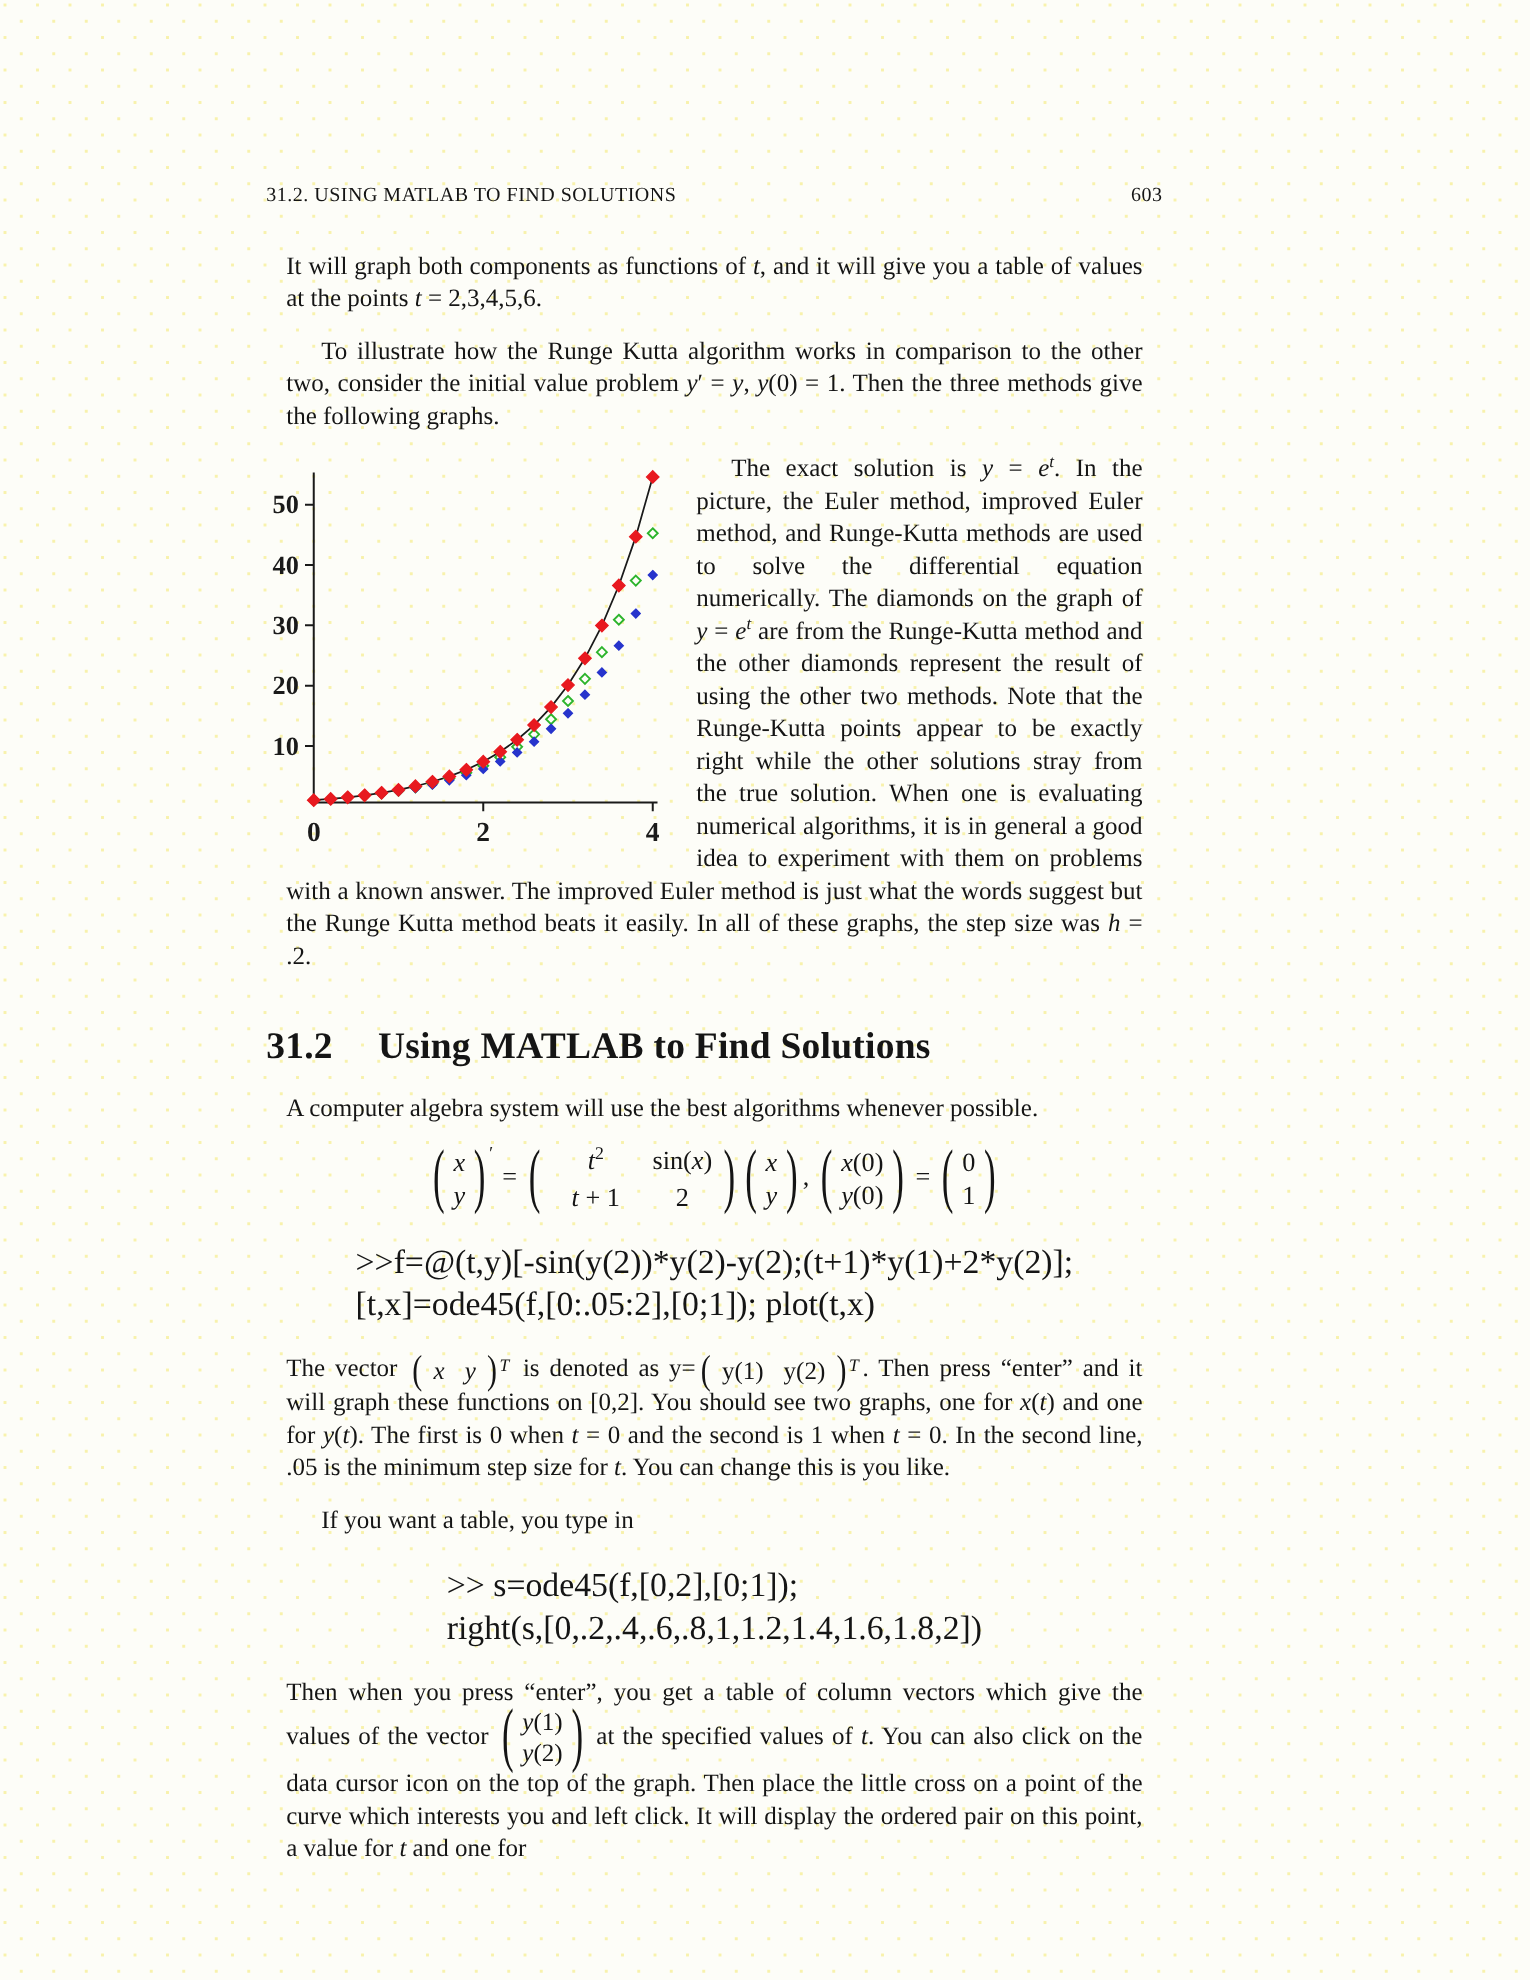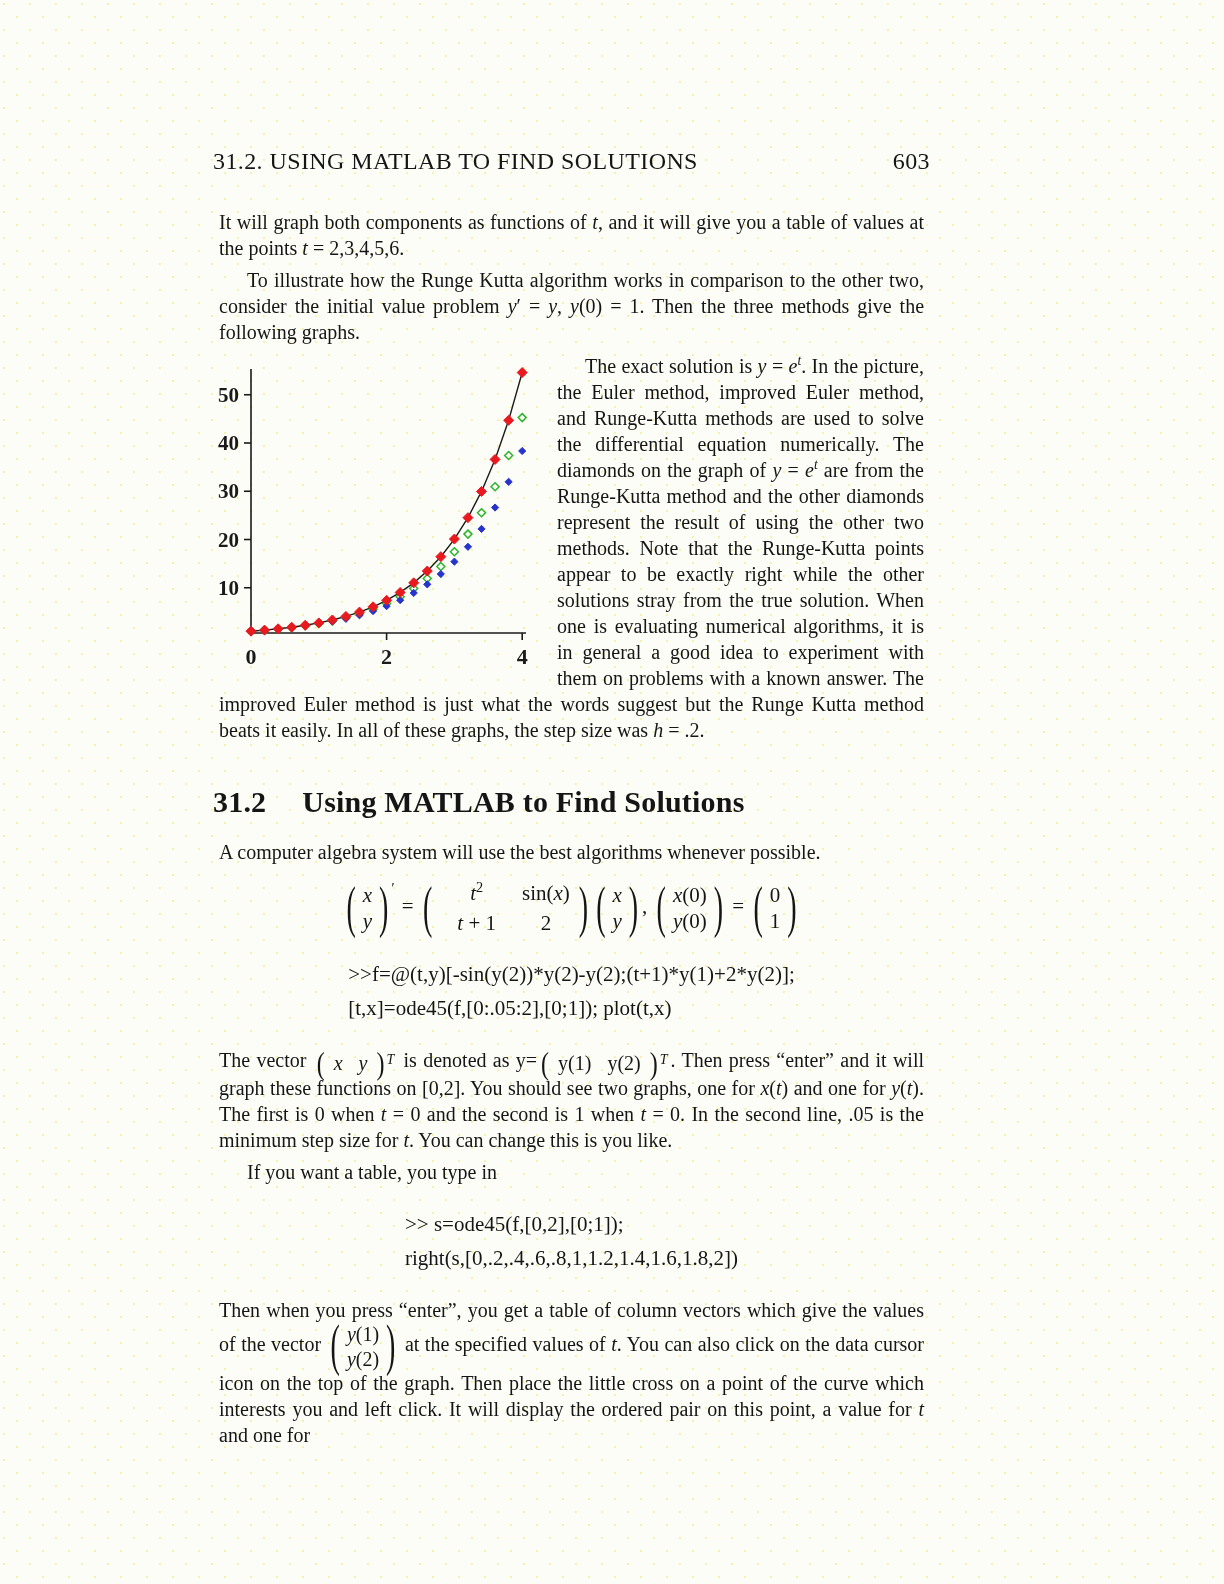"31.2. USING MATLAB TO FIND" .running-header { font-size: 24px -> 16px }
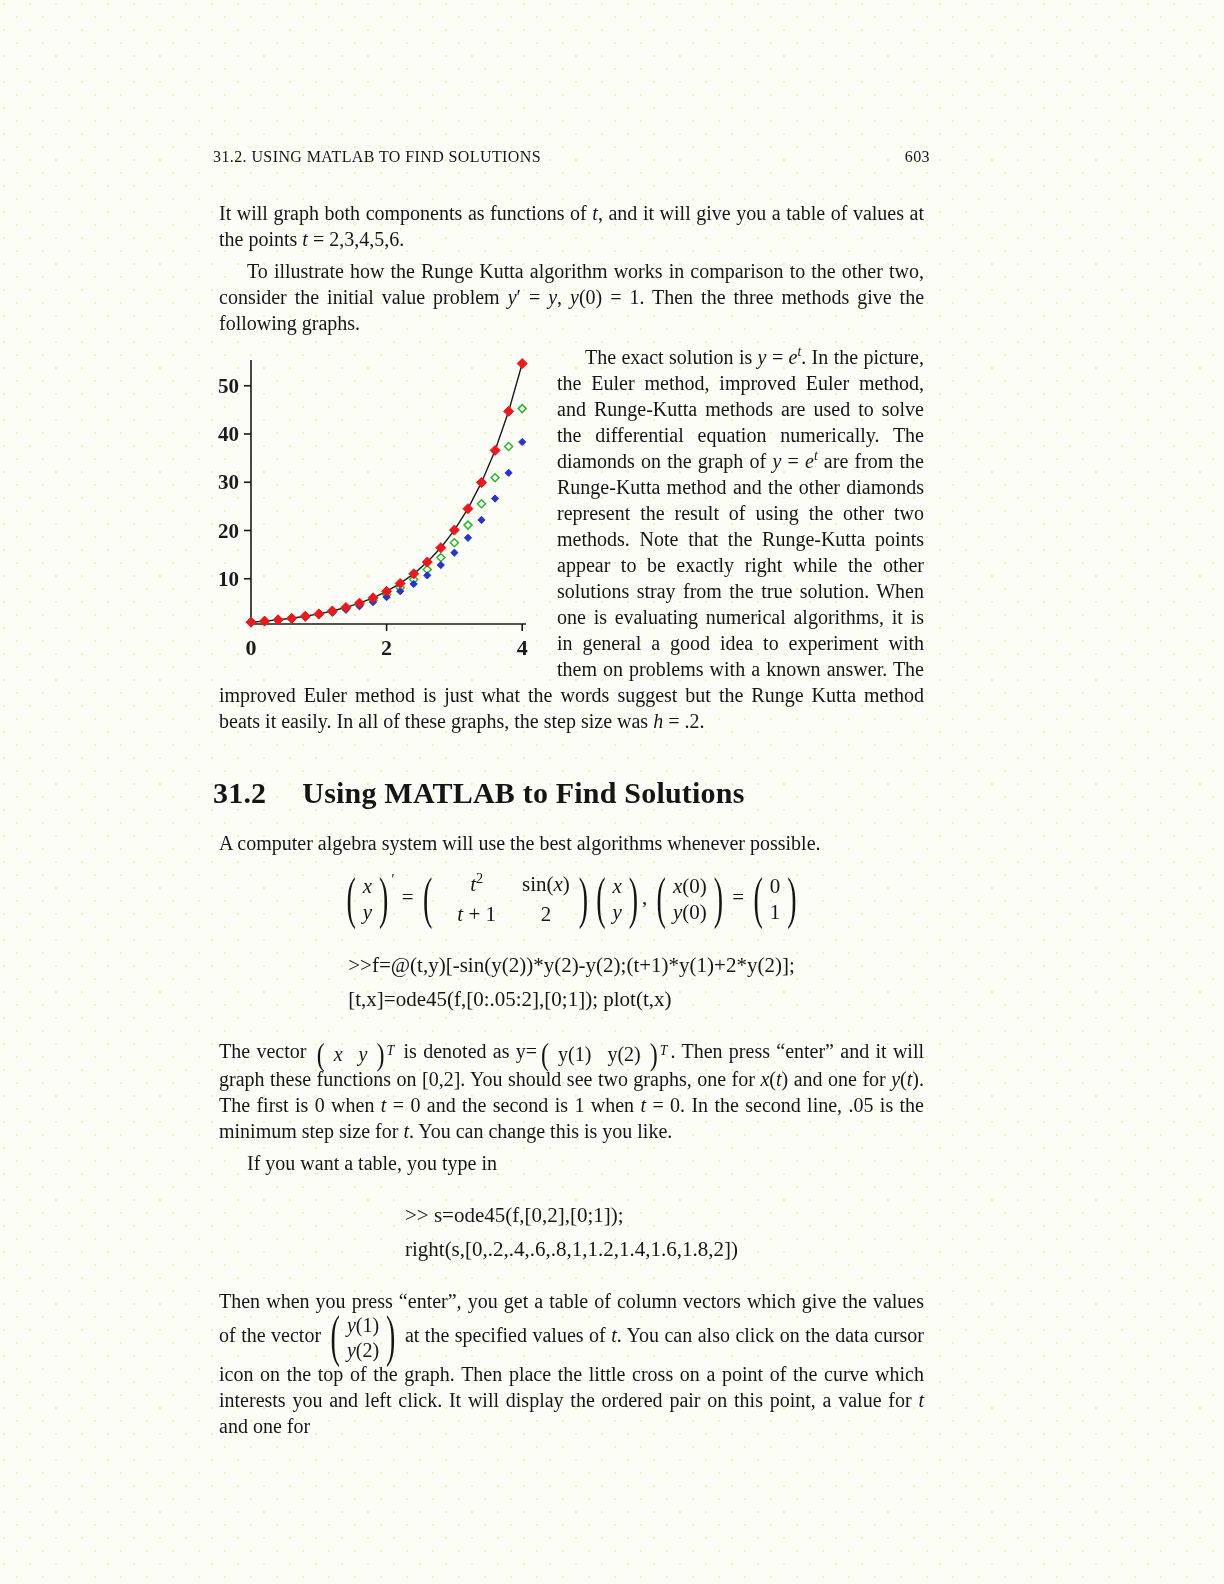"It will graph both components" p.body { margin: 6px -> 16px }
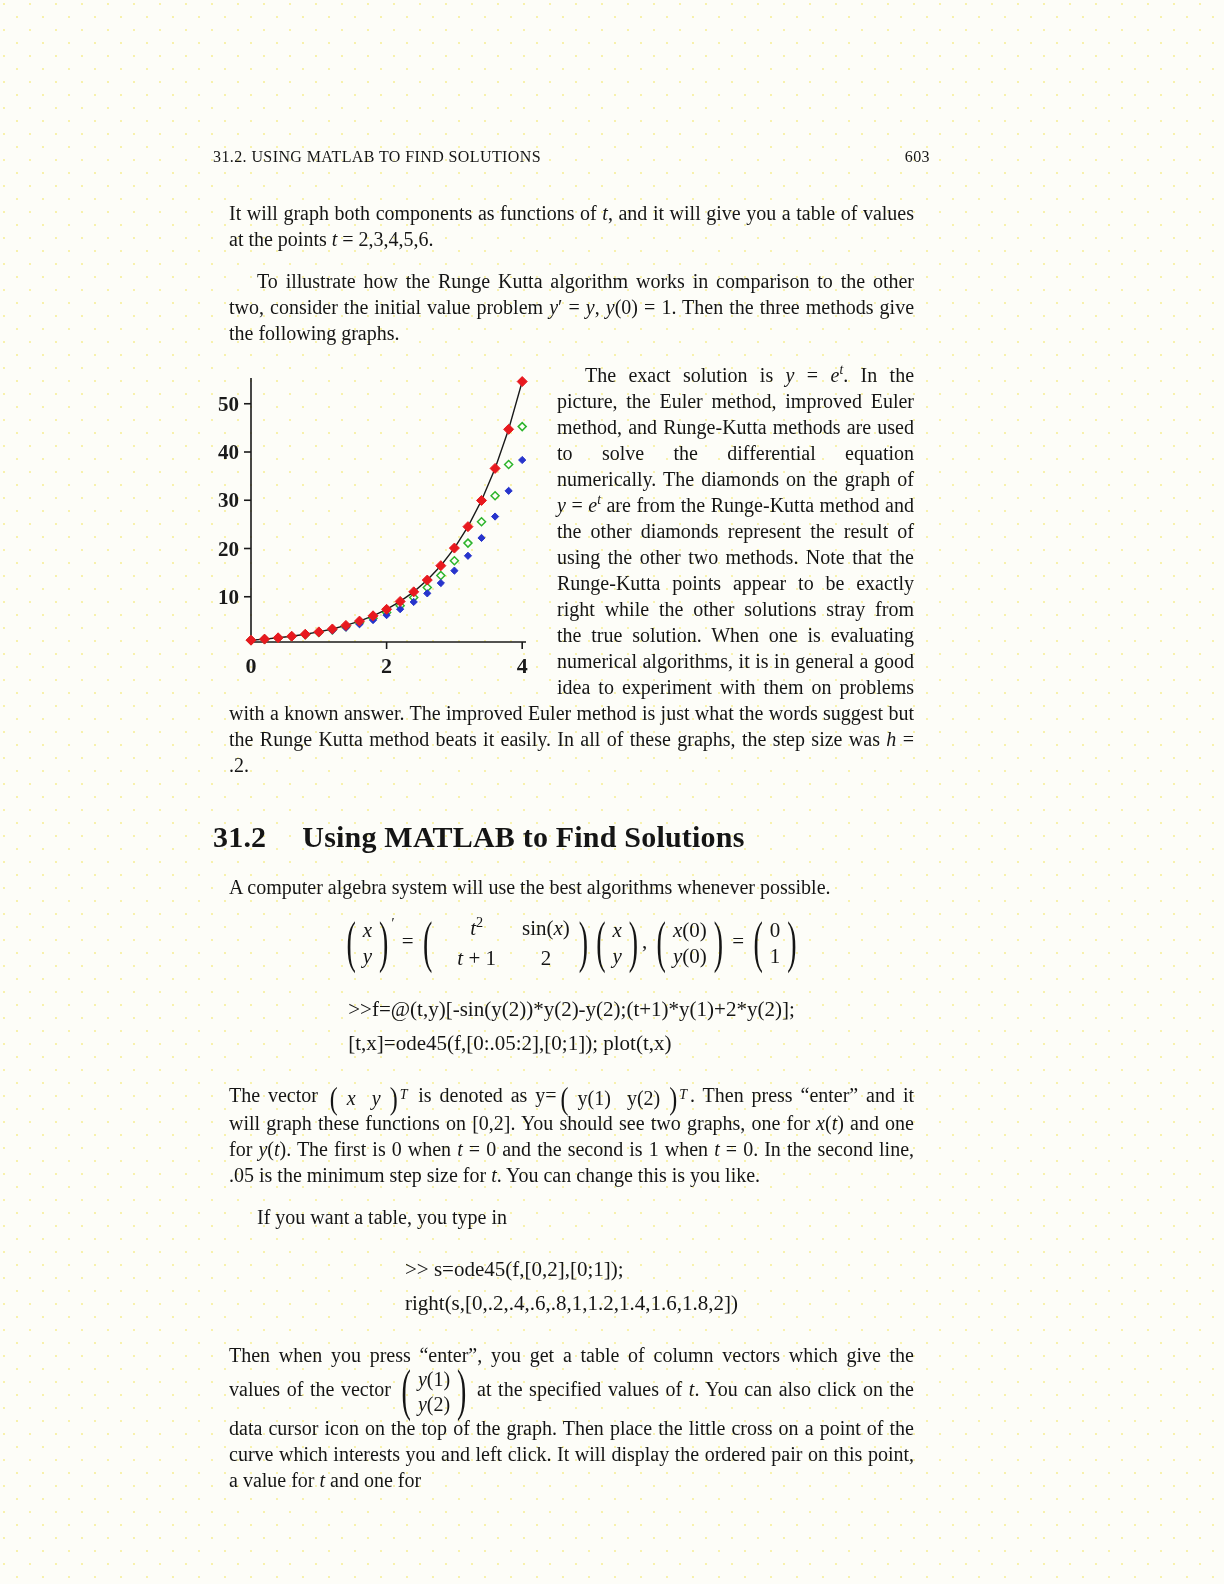">>f=@(t,y)[-sin(y(2))*y(2)-y(2);(t+1)*y(" .code-block { font-size: 21px -> 27px }
